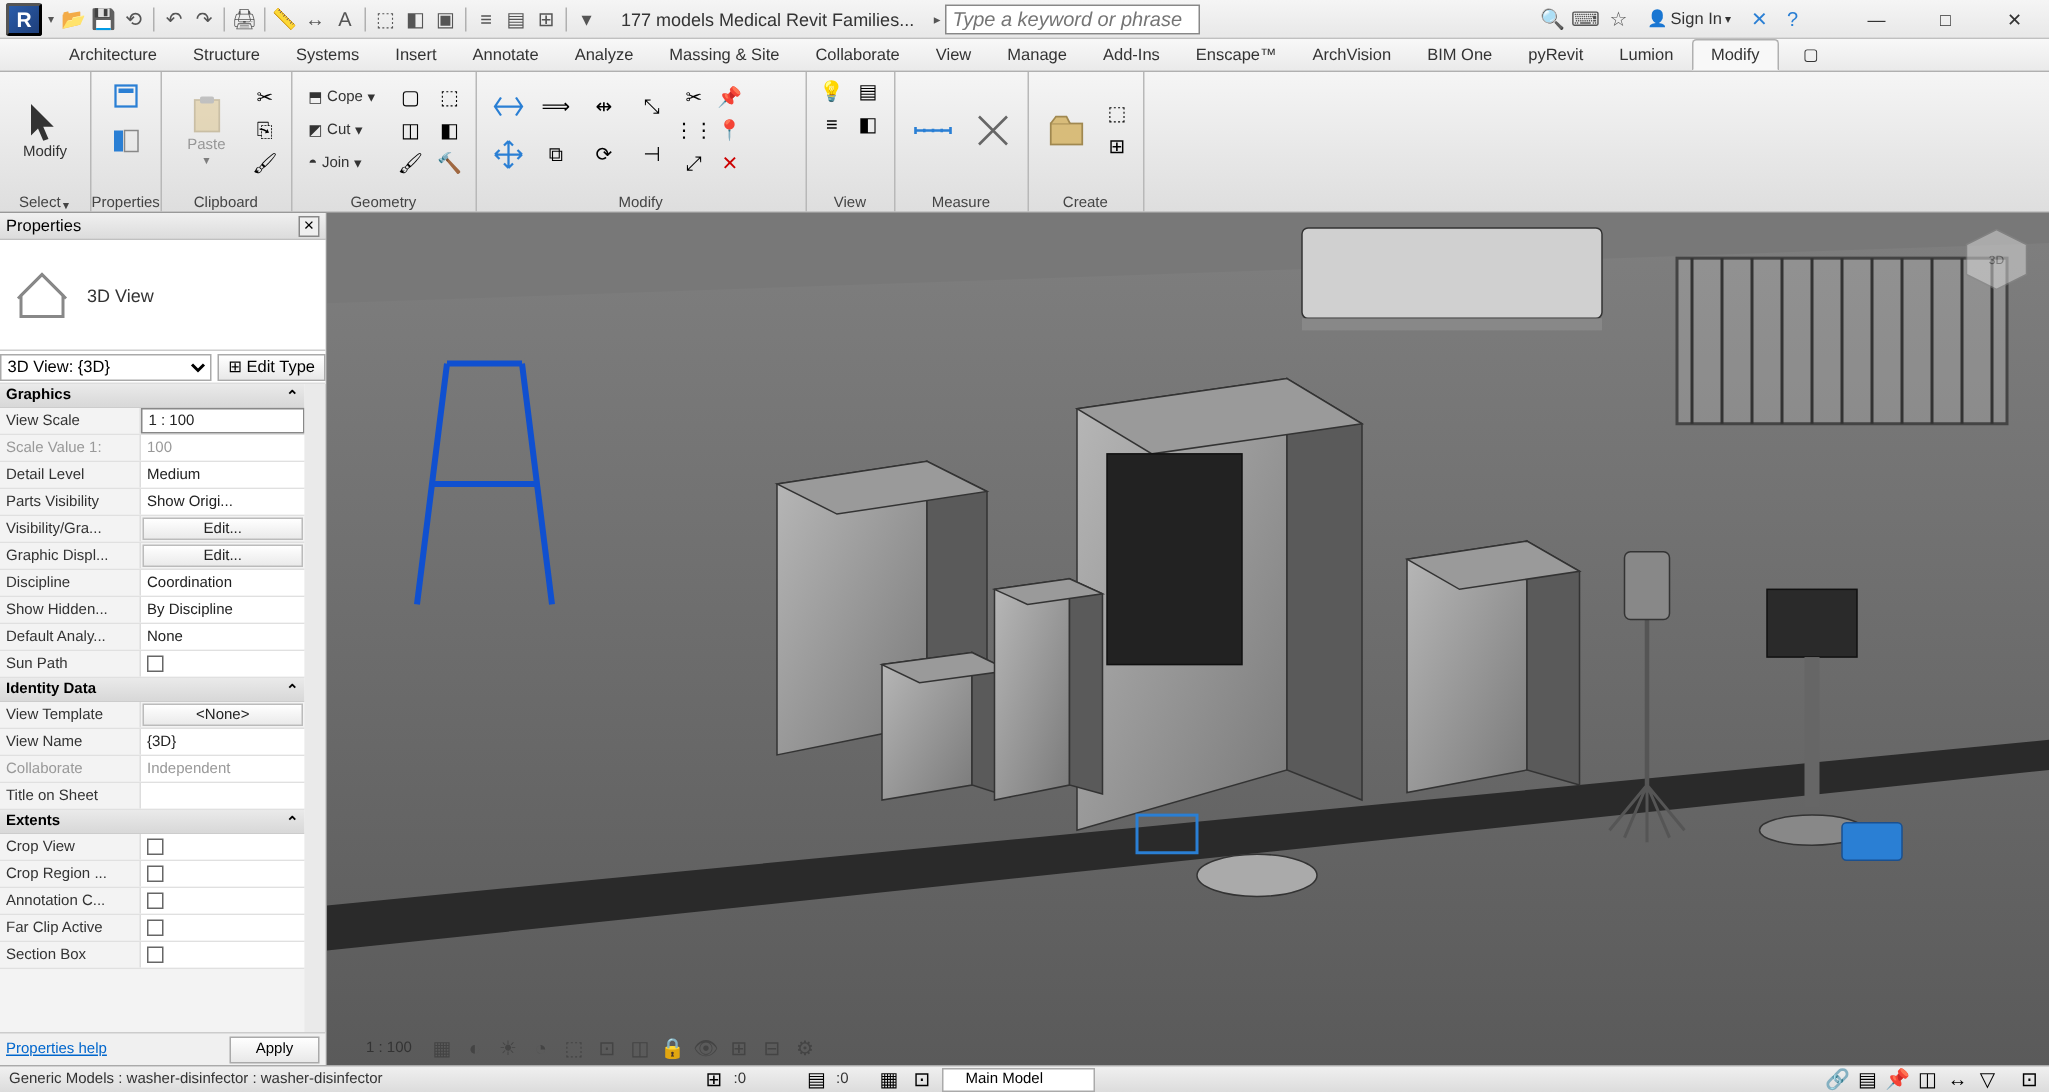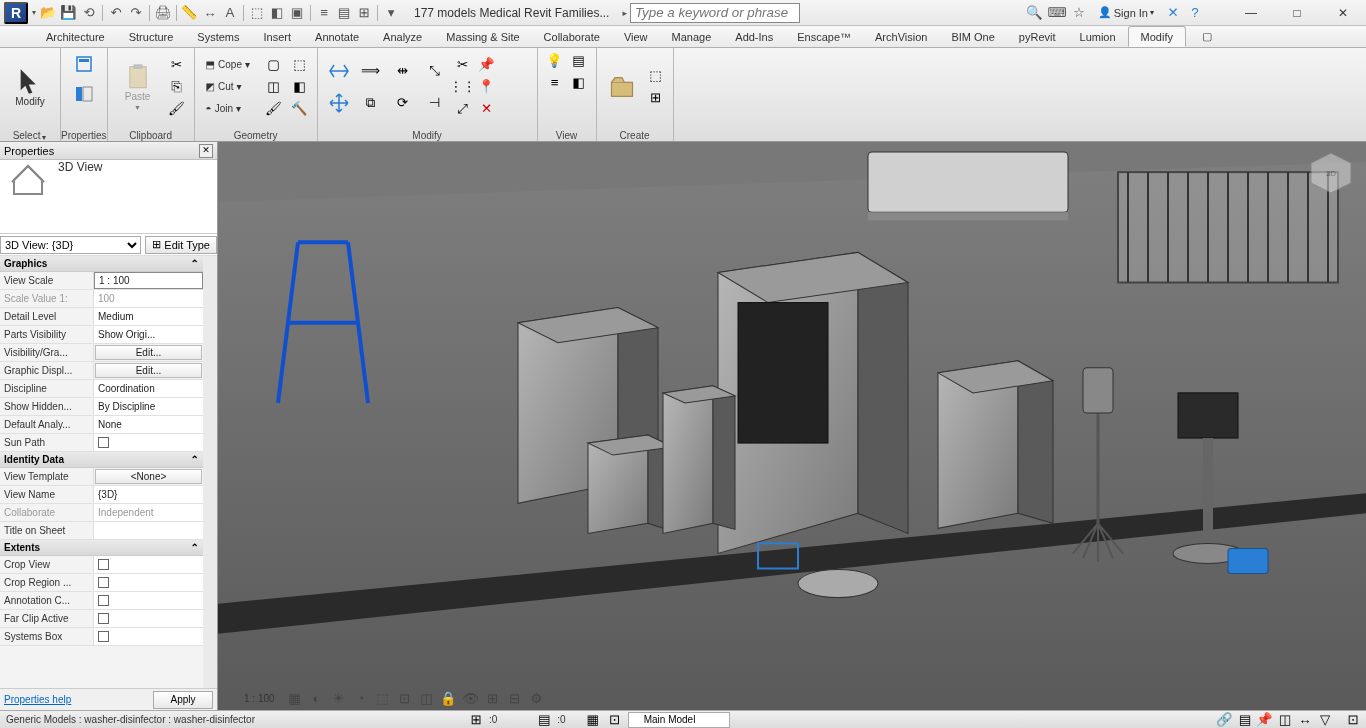"Measure" div.ribbon-group { html: none -> <div> <div> <button> <svg> <path></path> </svg> </button> <button> <svg> <path></path> </svg> </button> </div> <div>Measure</div> </div> }
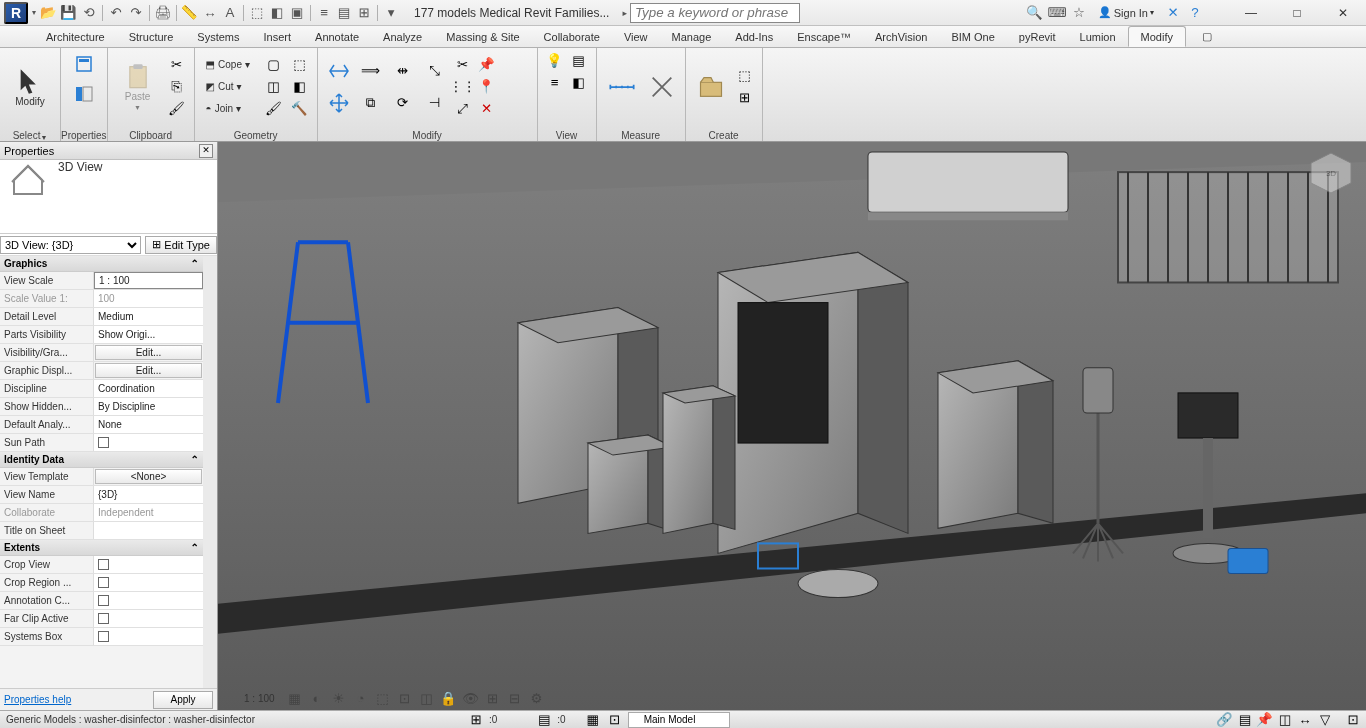"3D View" .type-selector { align-items: flex-start -> center }
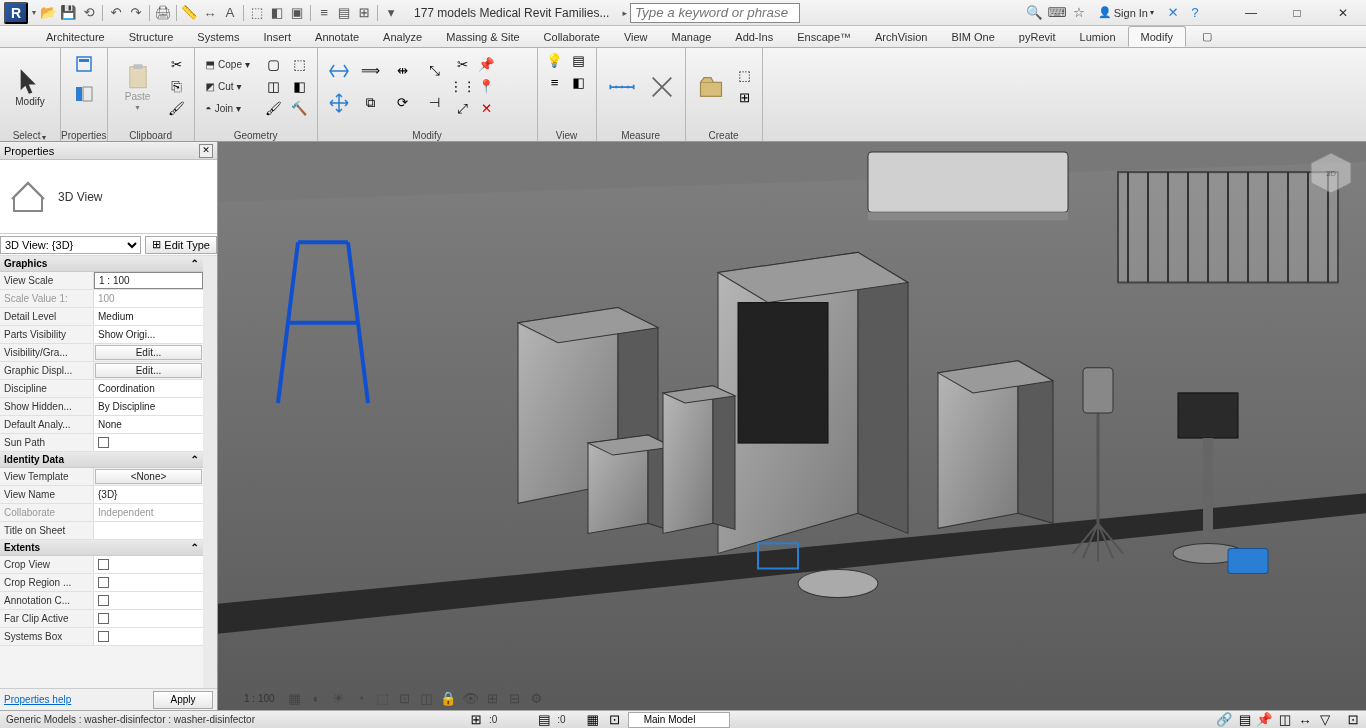"Systems Box" div.prop-label { text: Systems -> Section }
